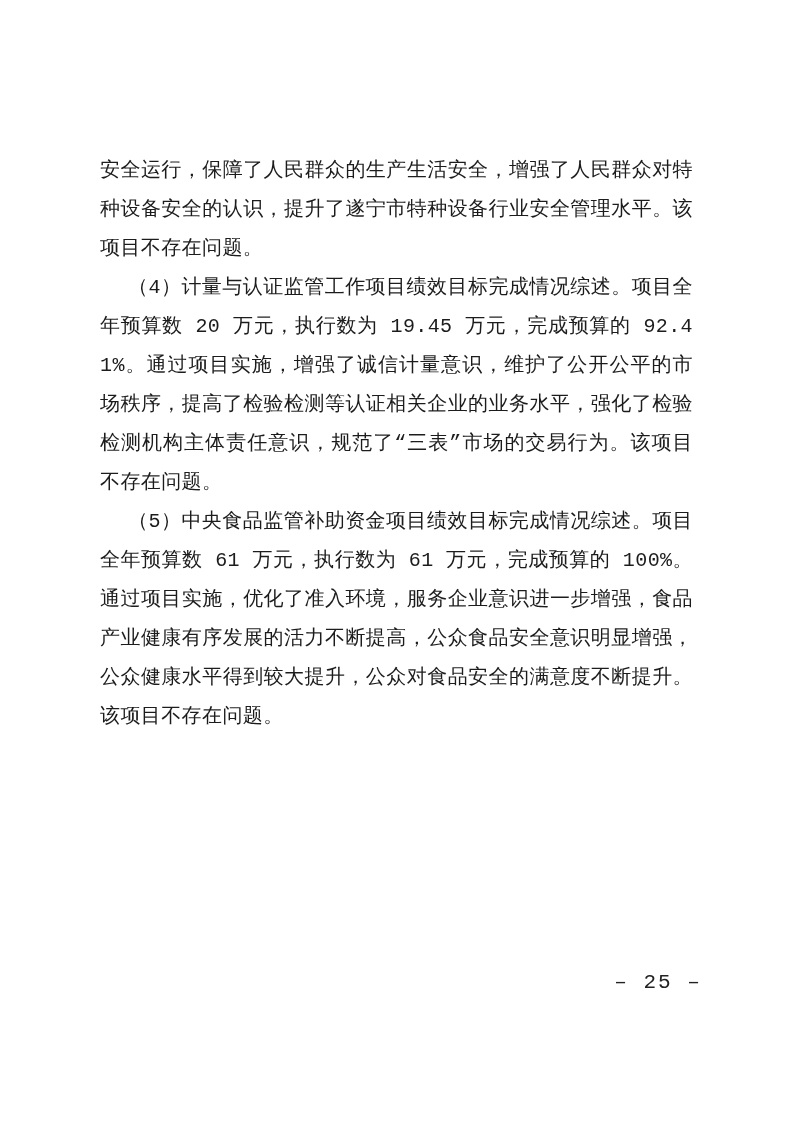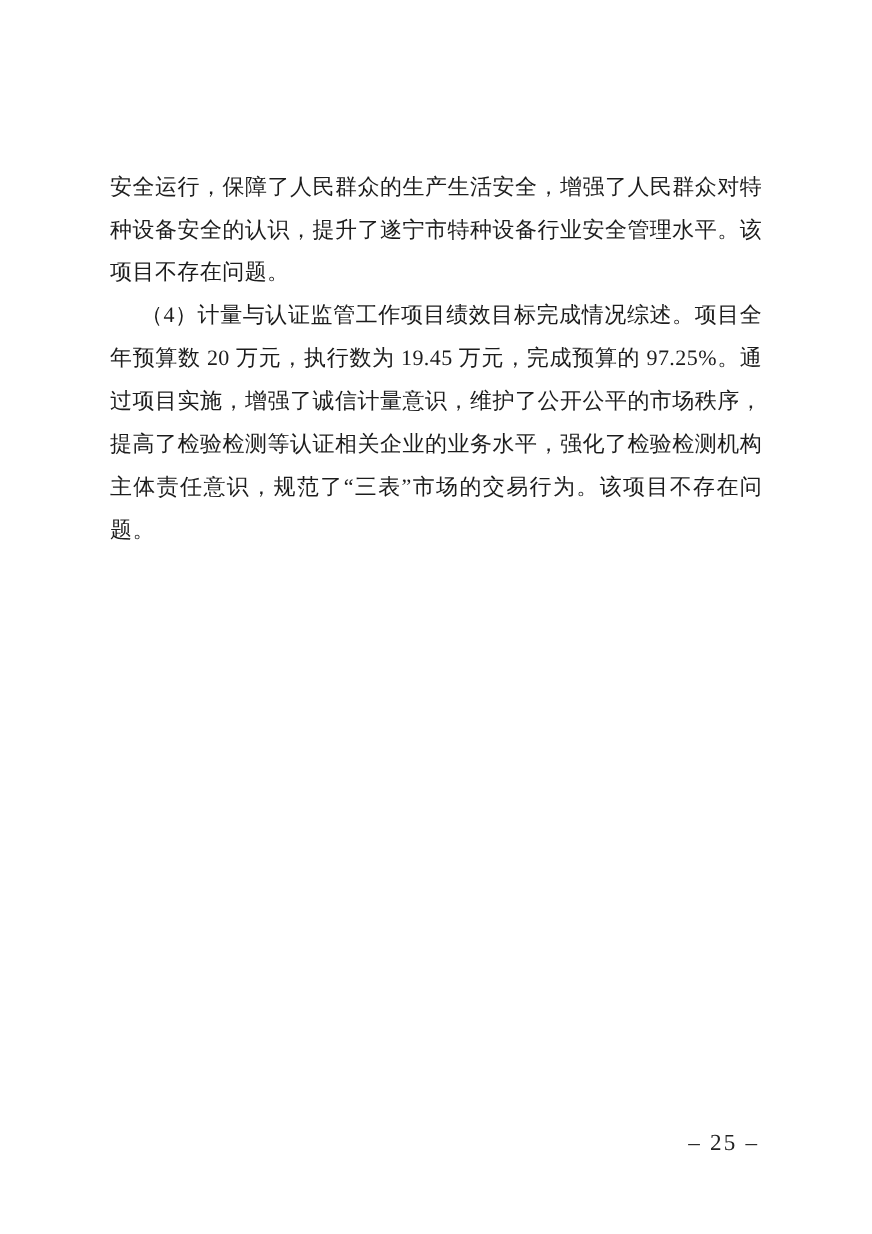"安全运行，保障了人民群众的生产生活安全，增强了人民群众对特种设备安全的认识，提升" .page { font-family: Liberation Serif, serif -> Liberation Mono, monospace }
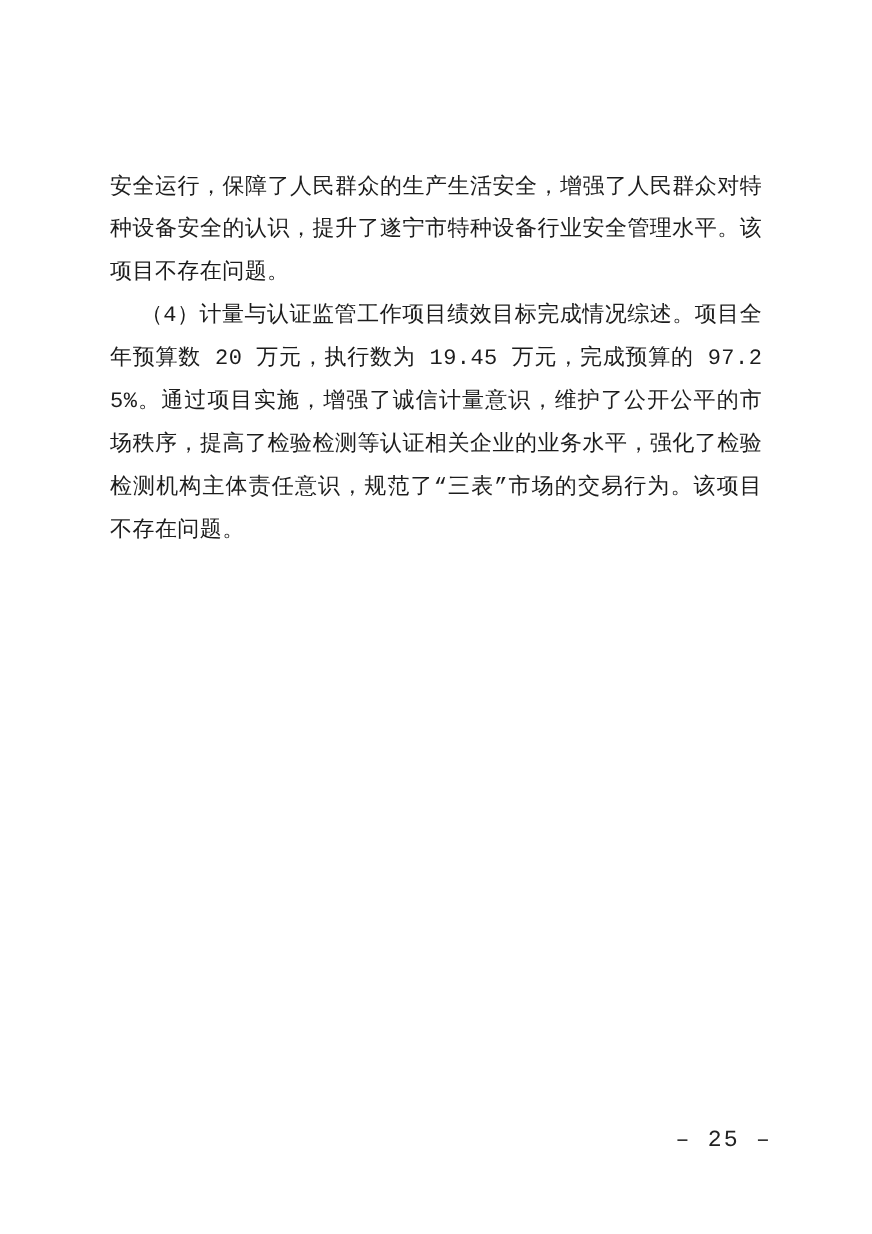"（4）计量与认证监管工作项目绩效目标完成情况综述。项目全年预算数 20" p.para { text: 97.25% -> 92.41% }
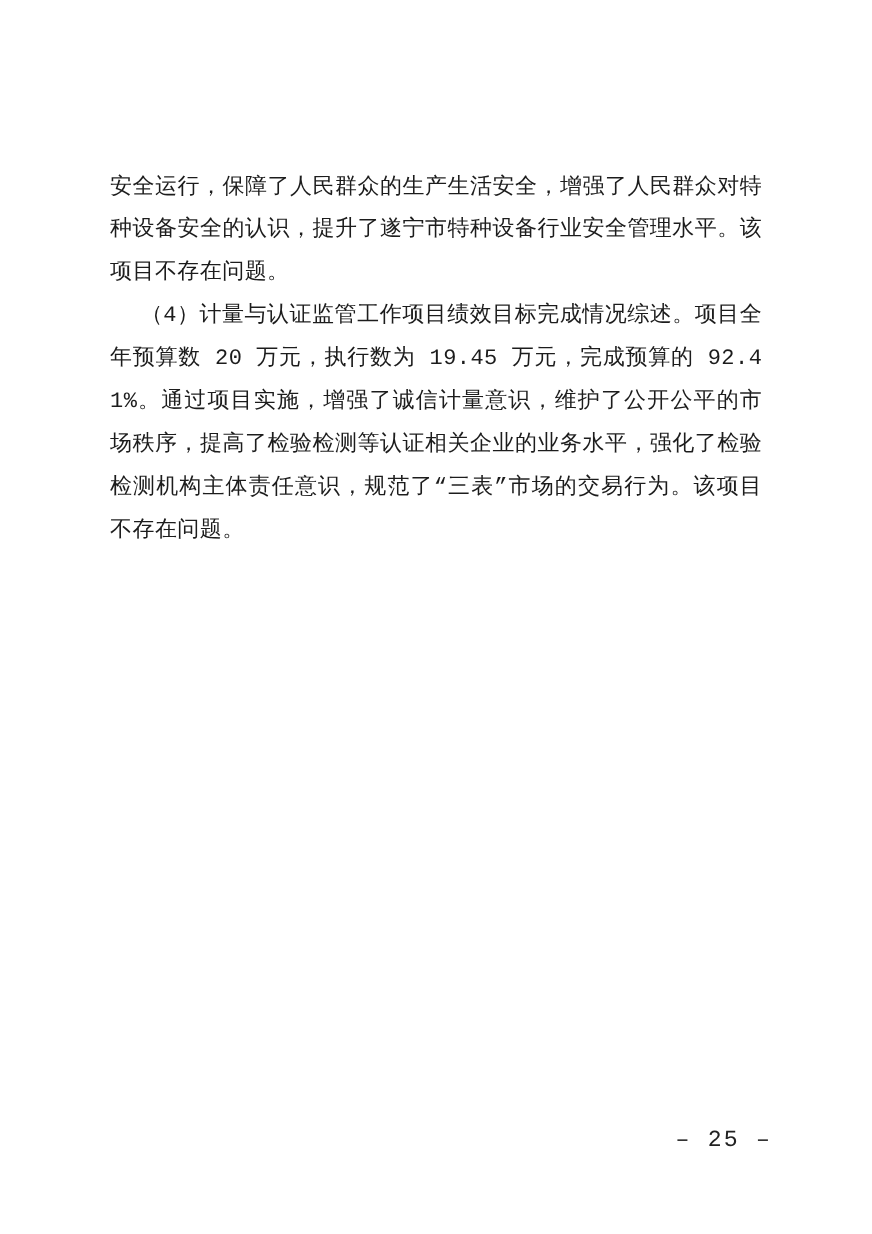"（5）中央食品监管补助资金项目绩效目标完成情况综述。项目全年预算数 61" p.para { html: none -> <p>（5）中央食品监管补助资金项目绩效目标完成情况综述。项目全年预算数 61 万元，执行数为 61 万元，完成预算的 100%。通过项目实施，优化了准入环境，服务企业意识进一步增强，食品产业健康有序发展的活力不断提高，公众食品安全意识明显增强，公众健康水平得到较大提升，公众对食品安全的满意度不断提升。该项目不存在问题。</p> }
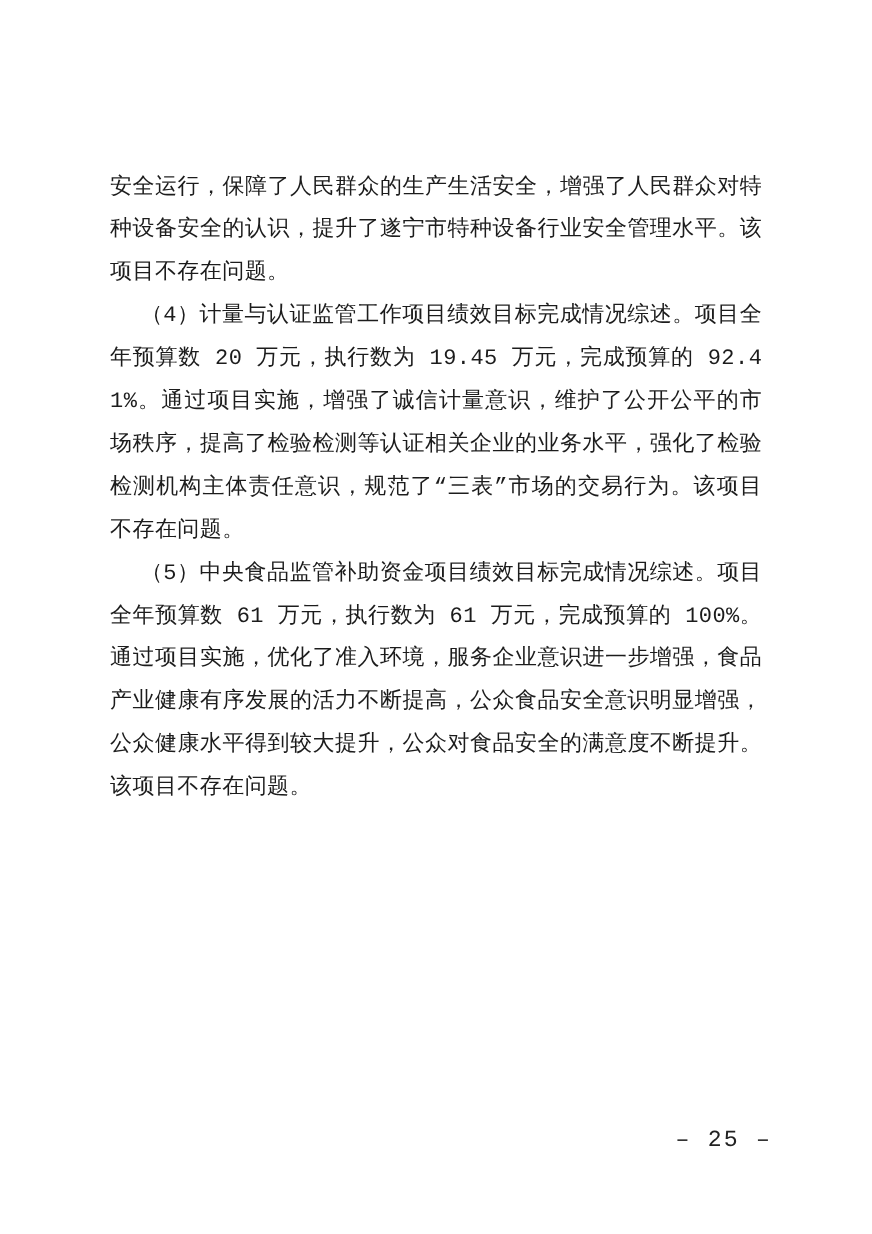"– 25 –" .page-footer { top: 1026px -> 971px }
